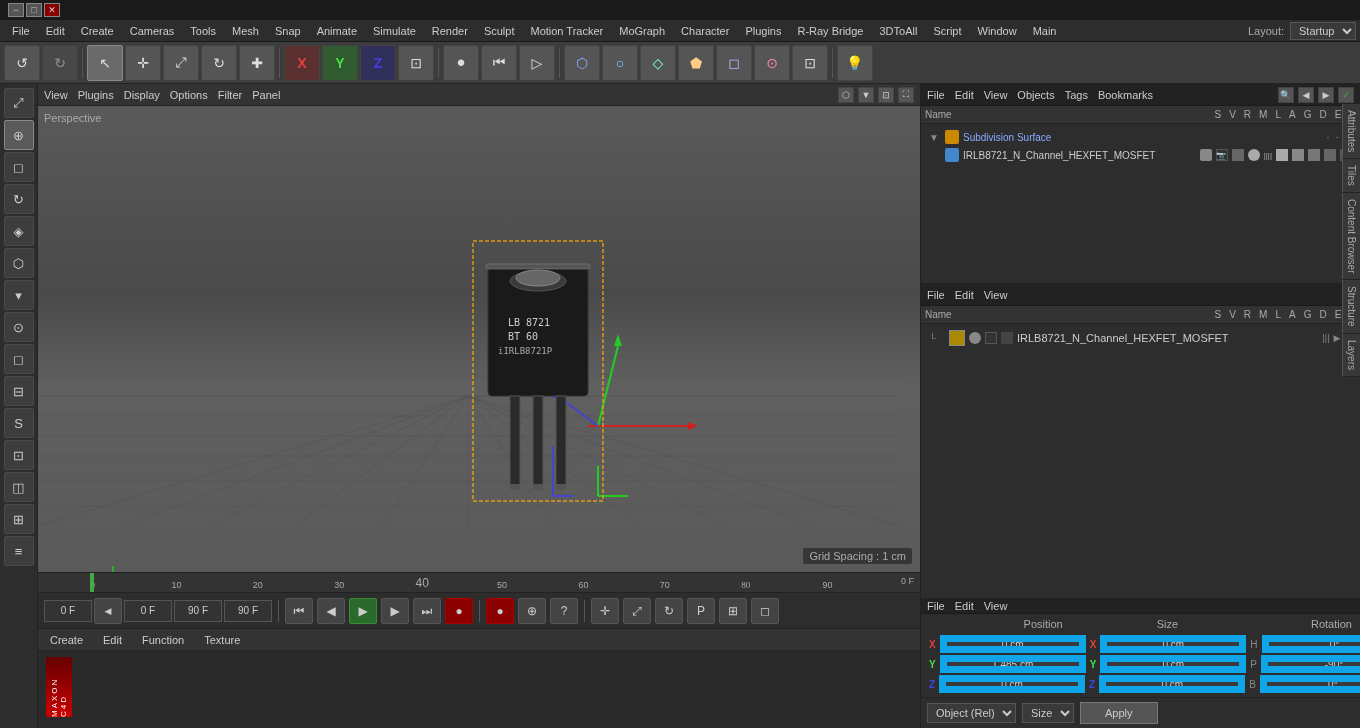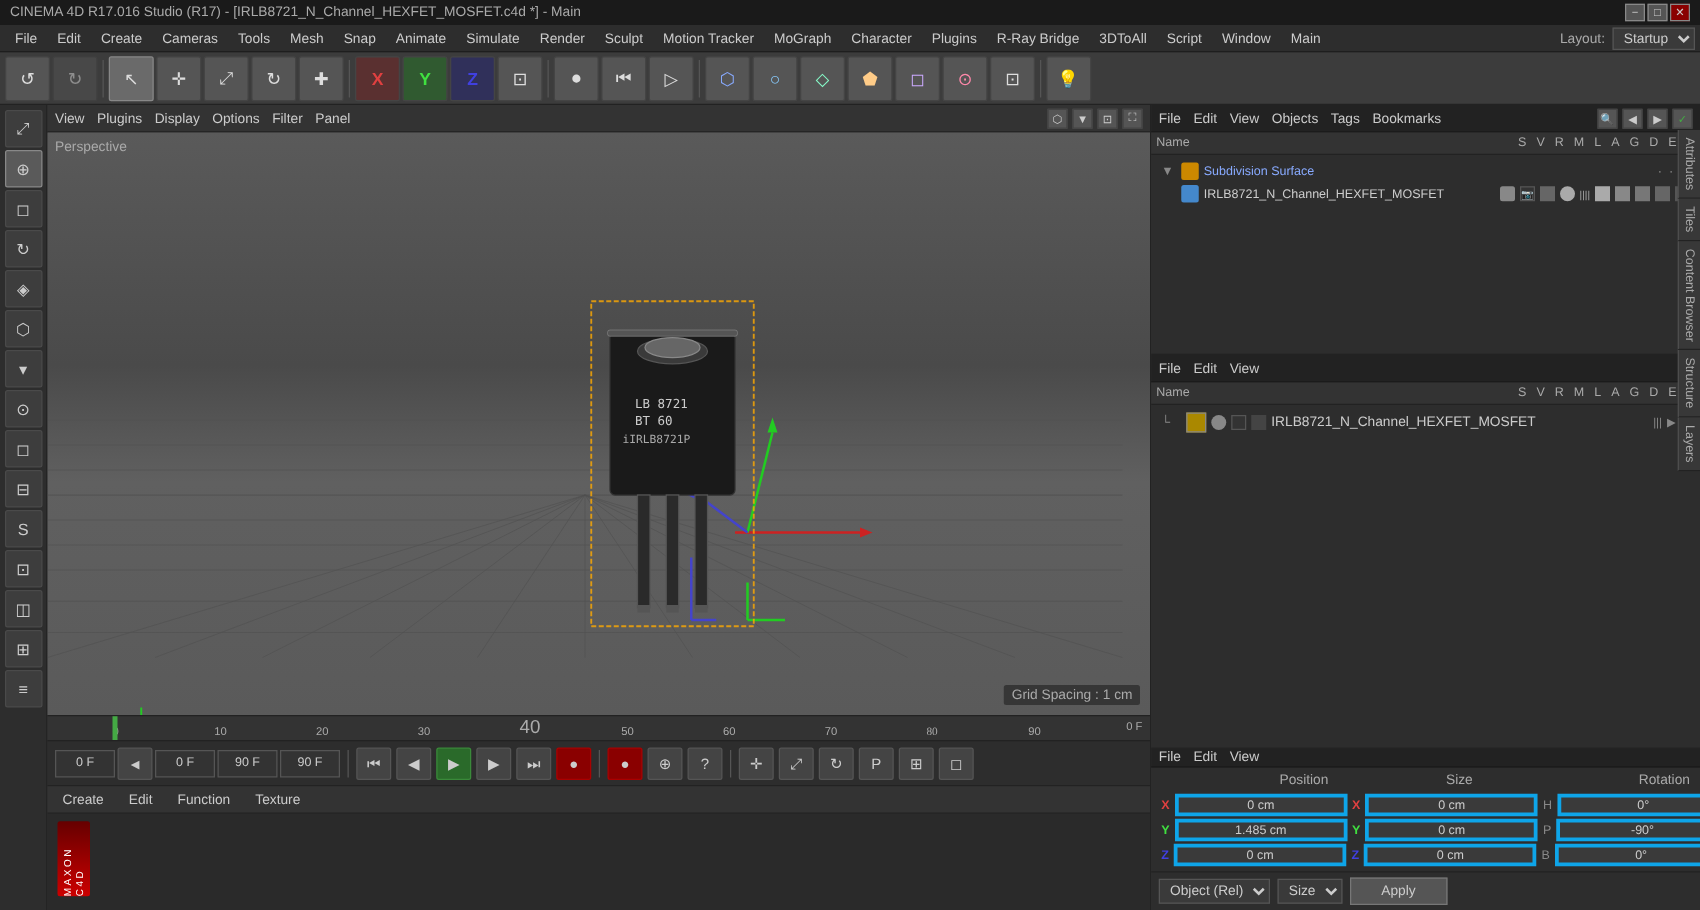"CINEMA 4D R17.016 Studio (R17)" span { html: <span>CINEMA 4D R17.016 Studio (R17) - [IRLB8721_N_Channel_HEXFET_MOSFET.c4d *] - Main</span> -> none }
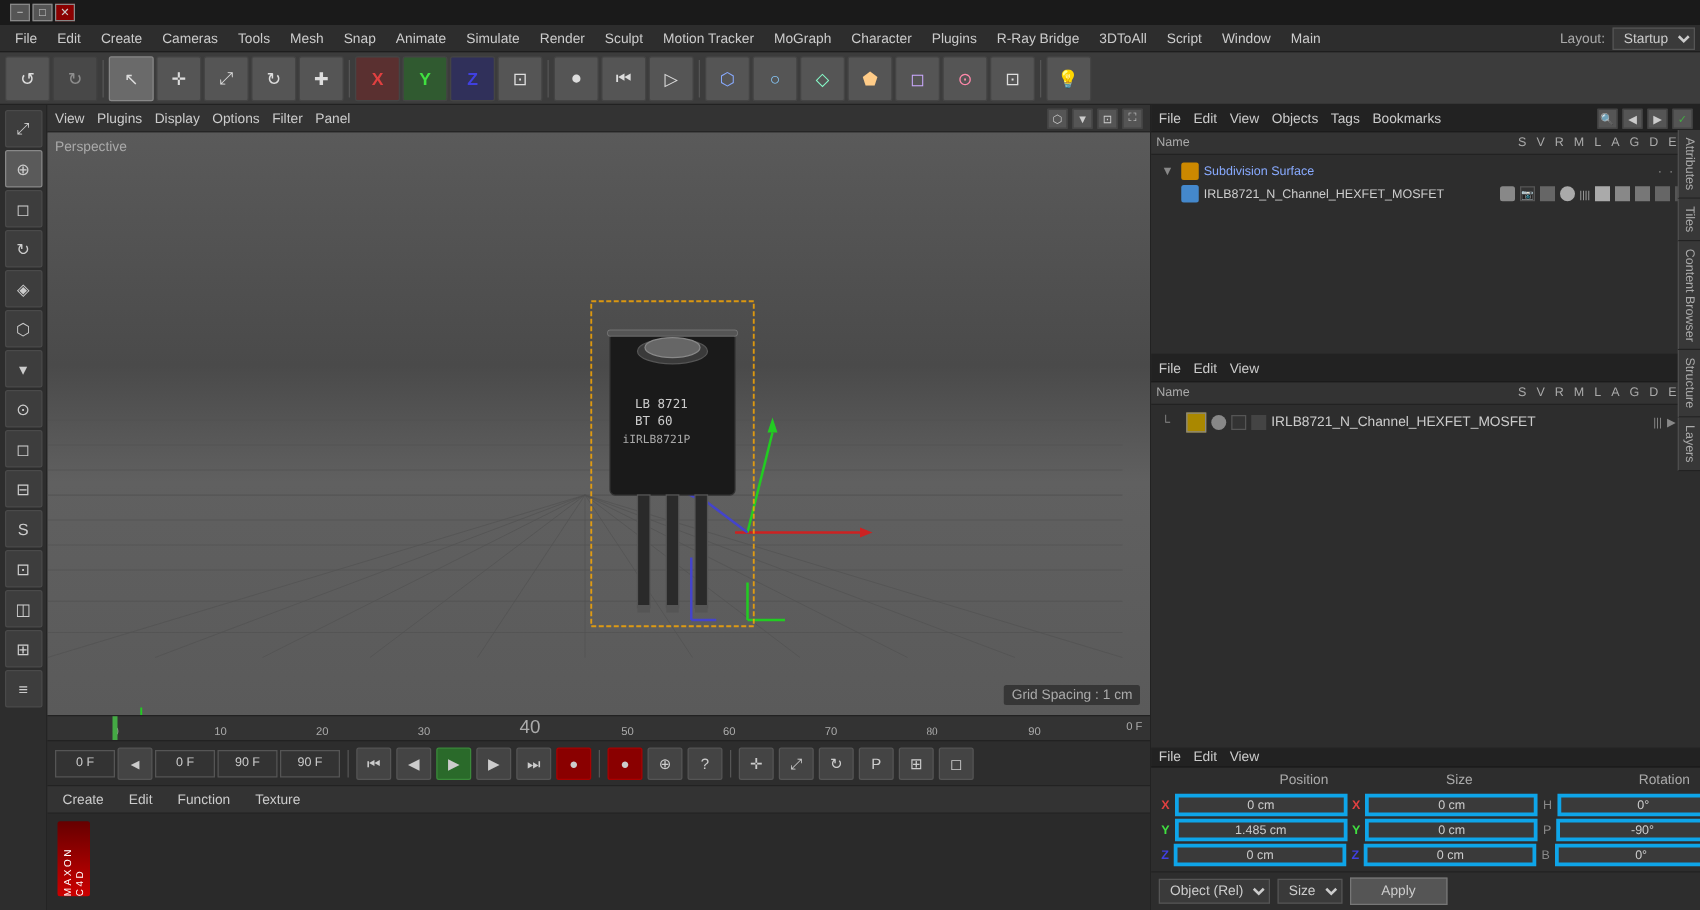"40" span { font-size: 15px -> 12px }
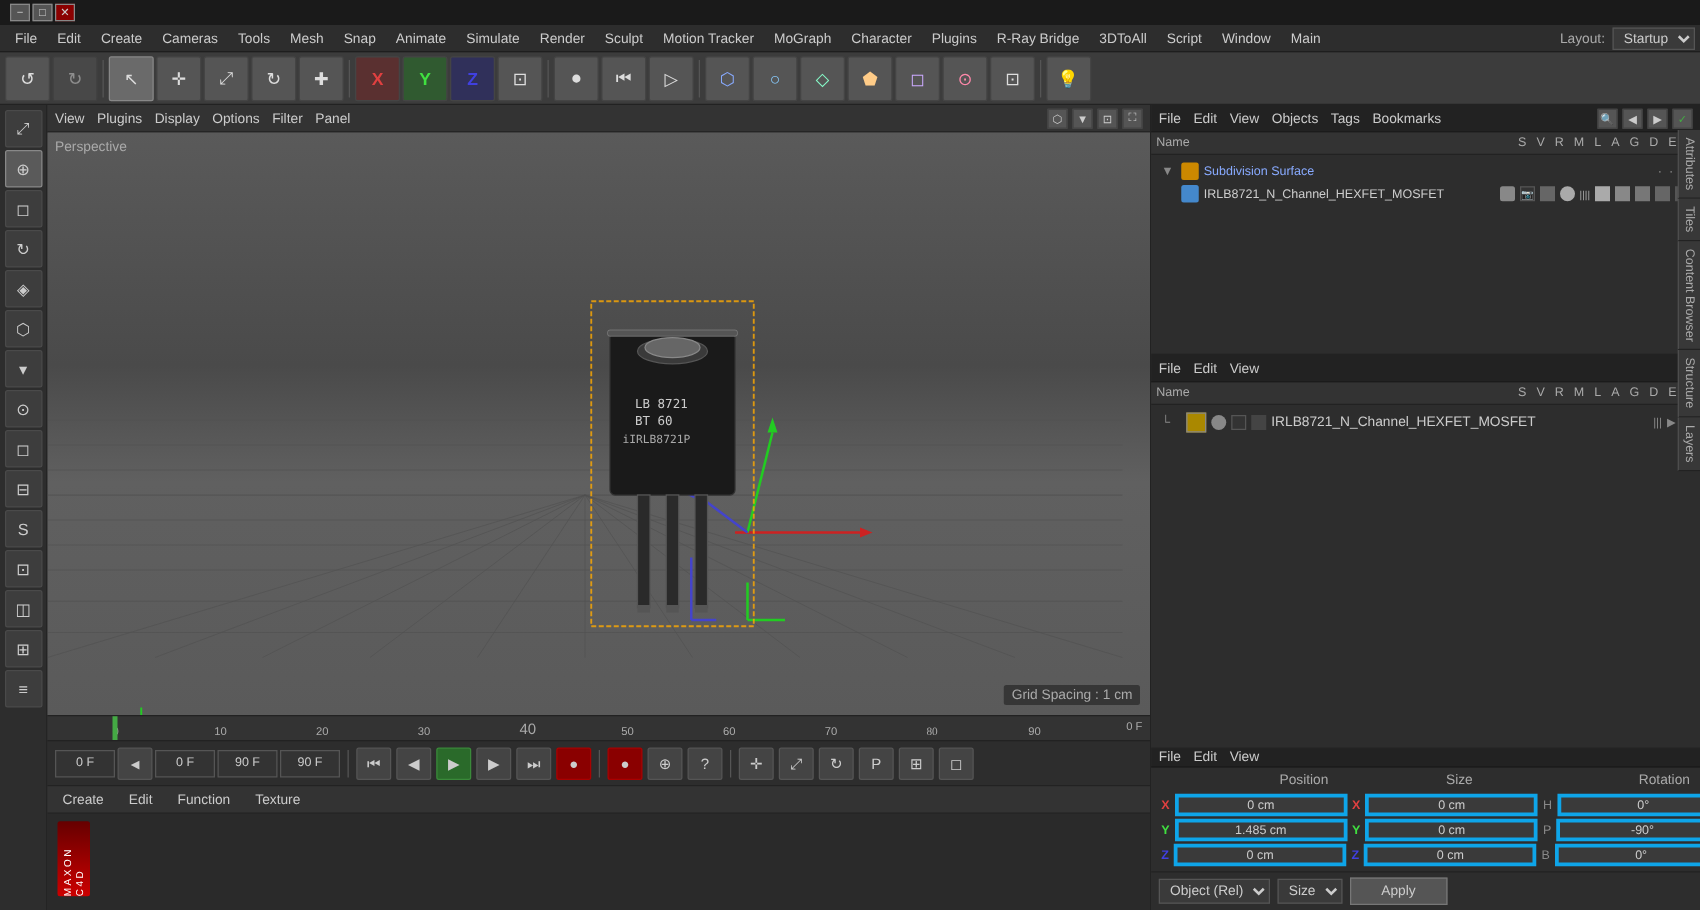"0 cm" .attr-input { border: 3px solid #0ea5e9 -> 7px solid #0ea5e9 }
